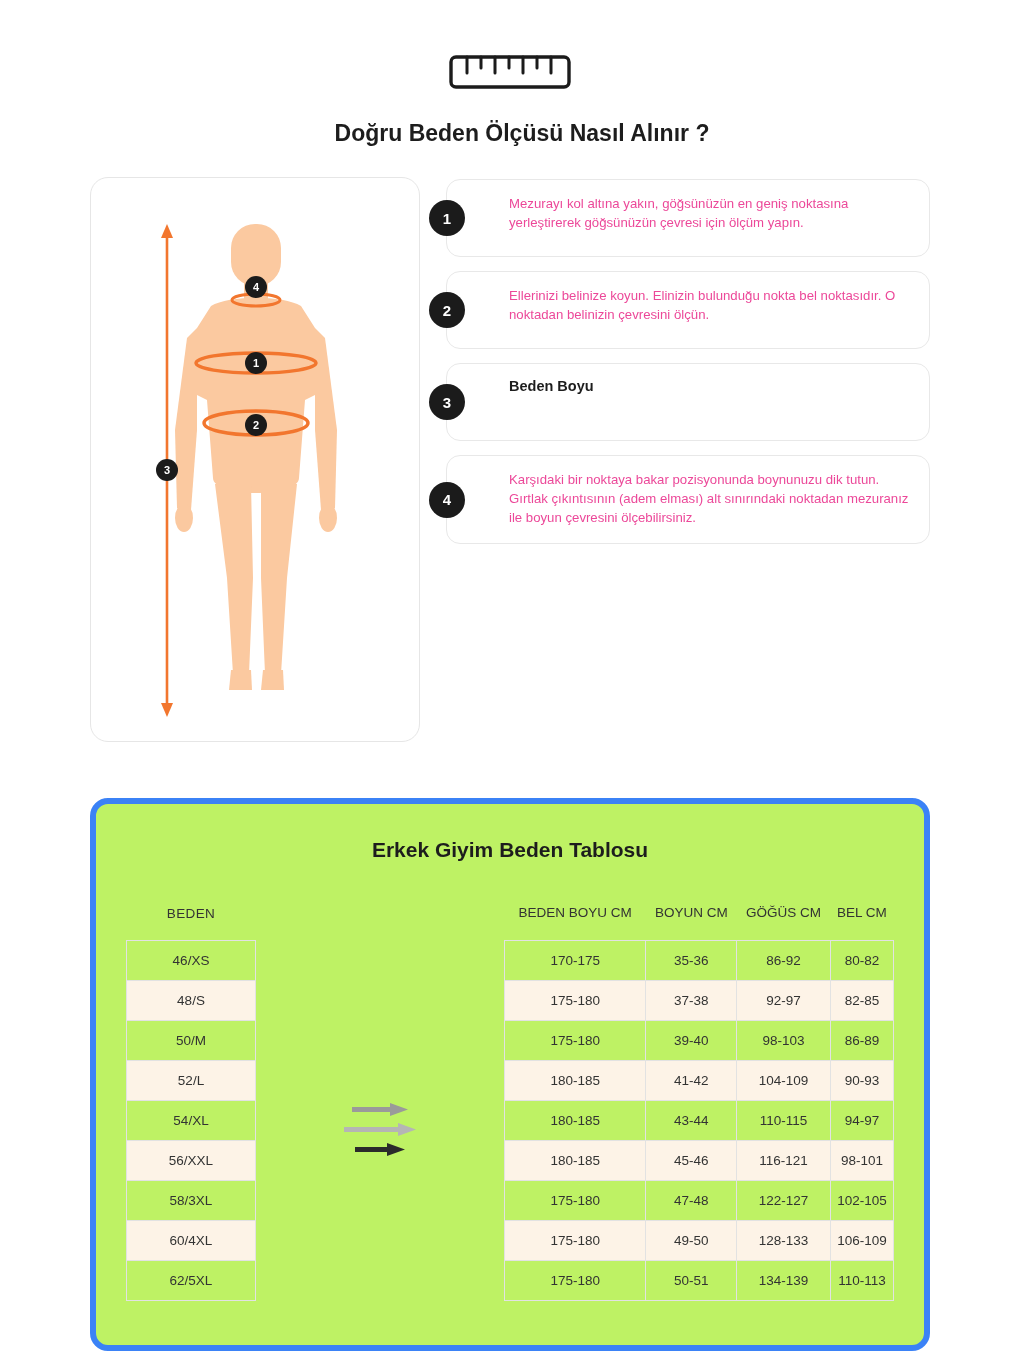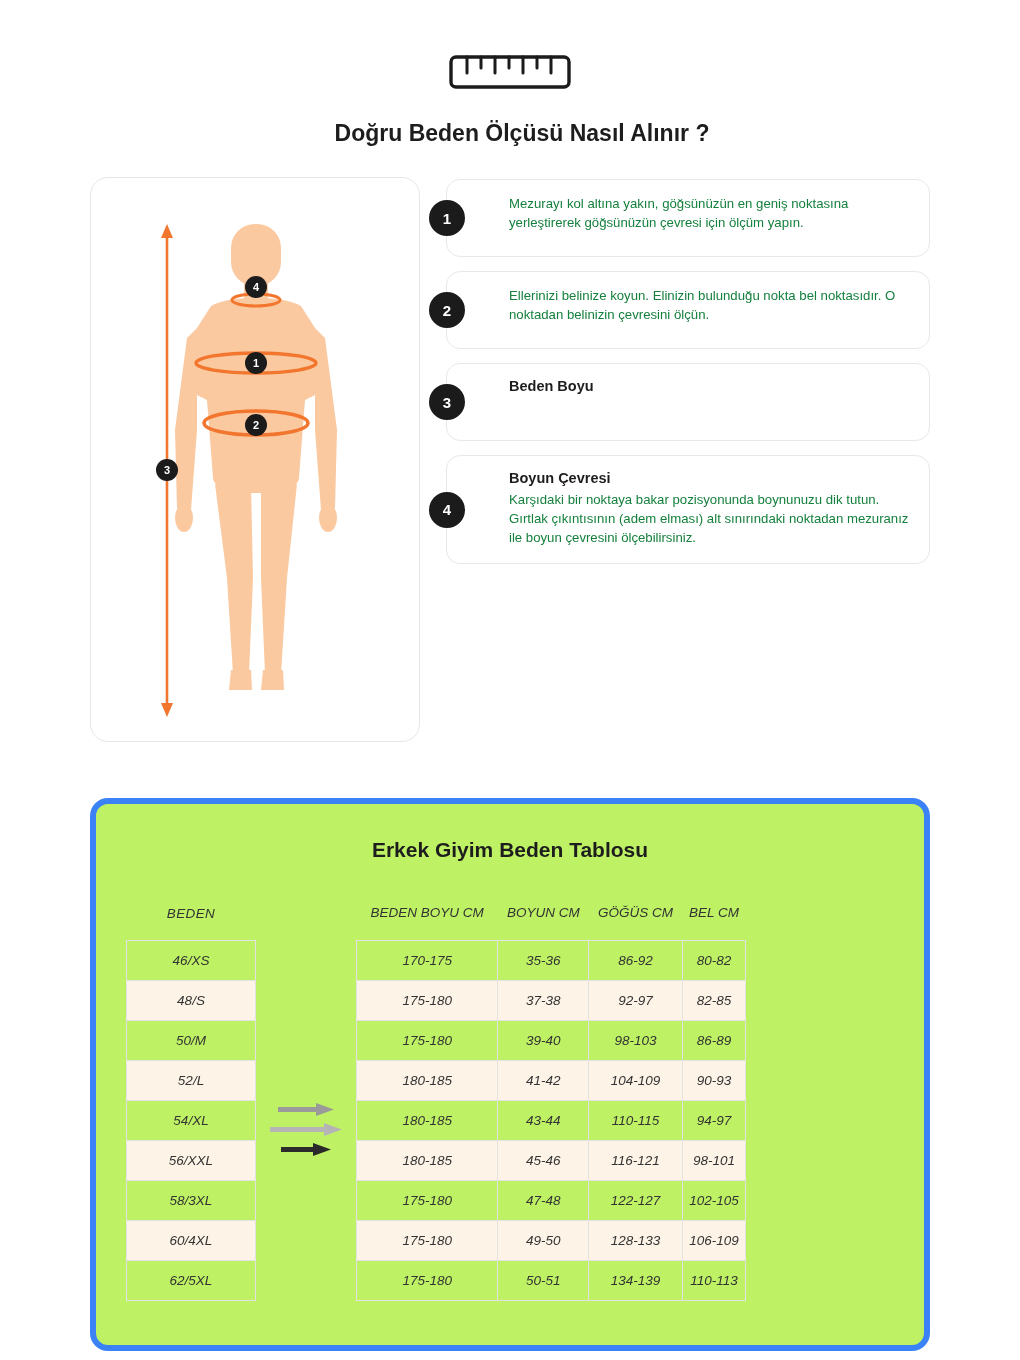"Mezurayı kol altına yakın, göğsünüzün" .step-text { color: #15803d -> #ec4899 }
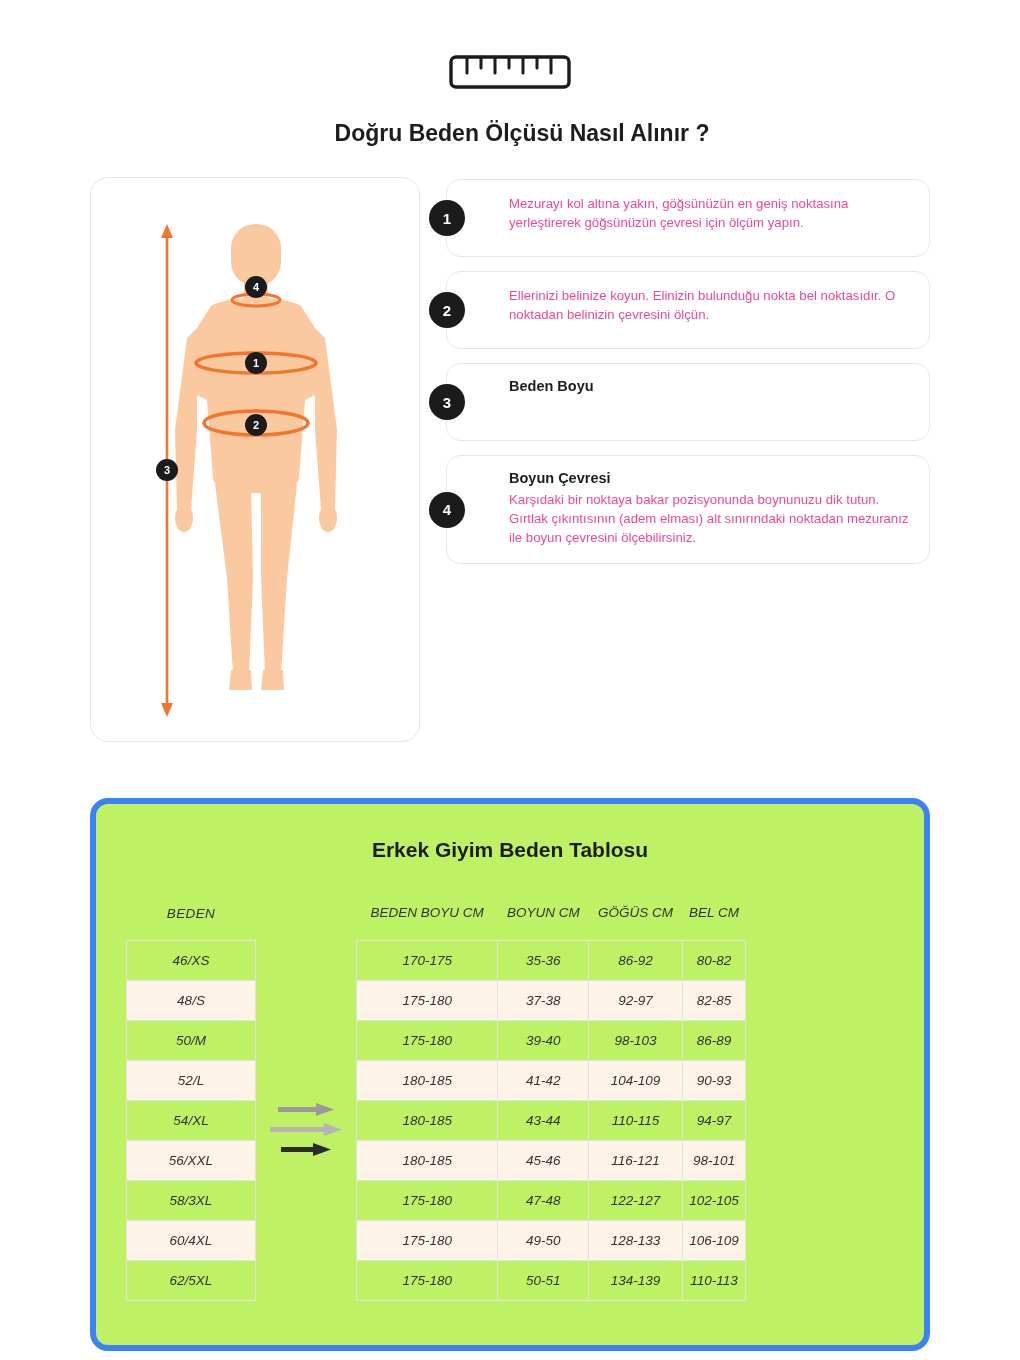"Boyun Çevresi" div.step-title { html: <div>Boyun Çevresi</div> -> none }
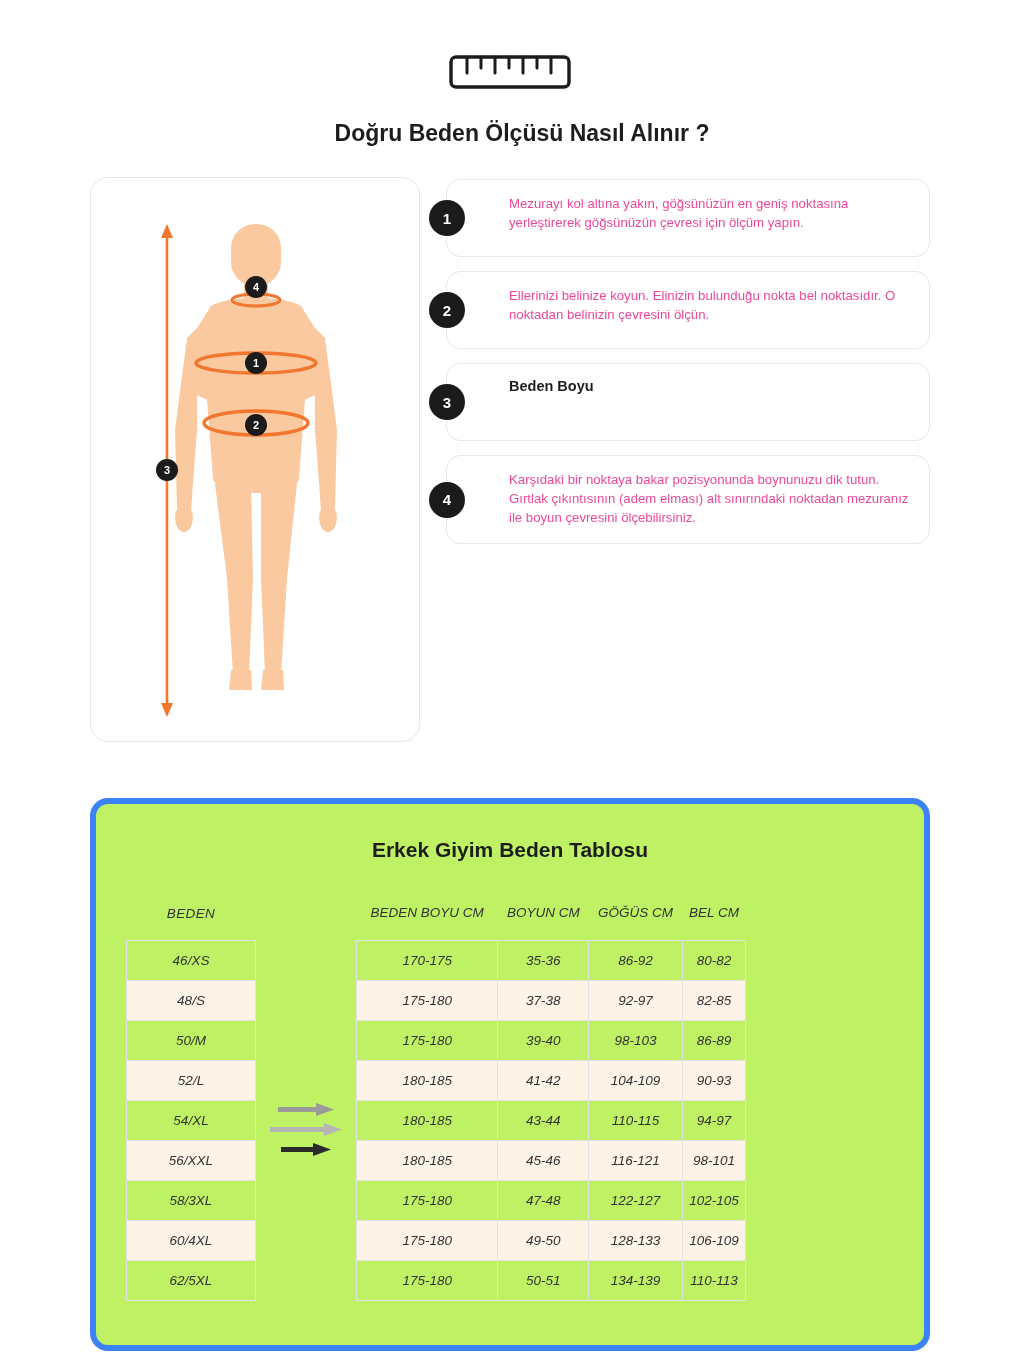"BEDEN" .table-layout { font-style: italic -> none; justify-content: flex-start -> space-between }
